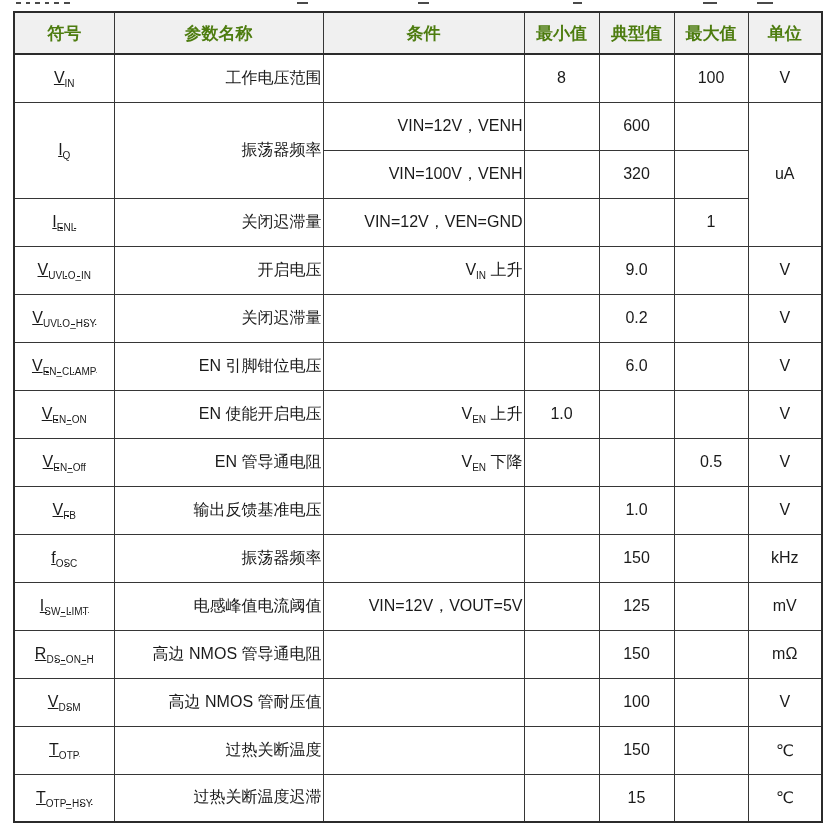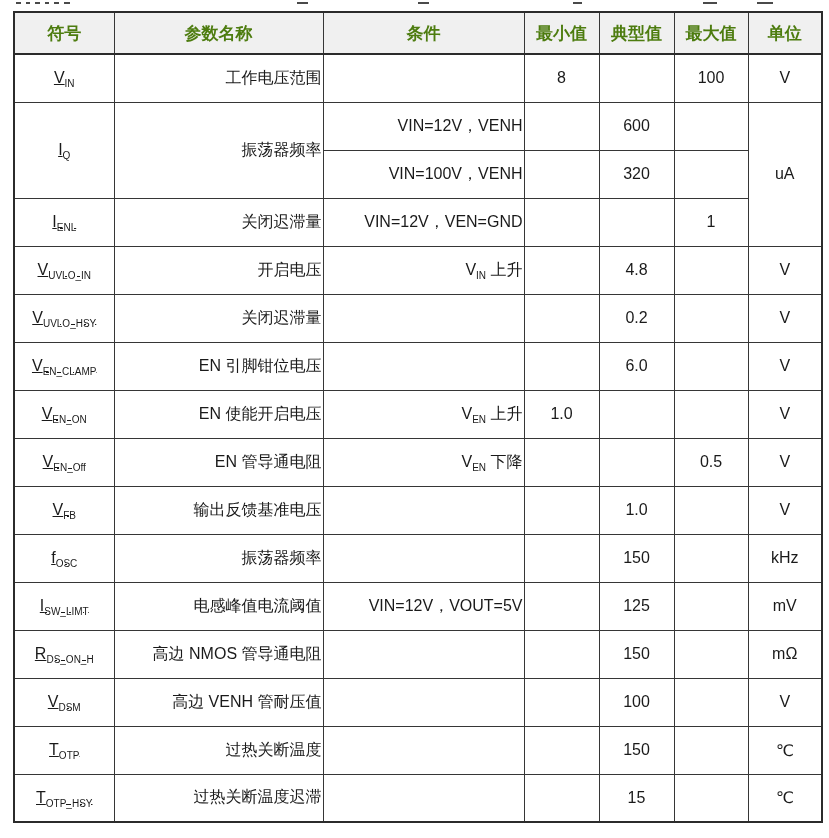"4.8" td.c-typ { text: 4.8 -> 9.0 }
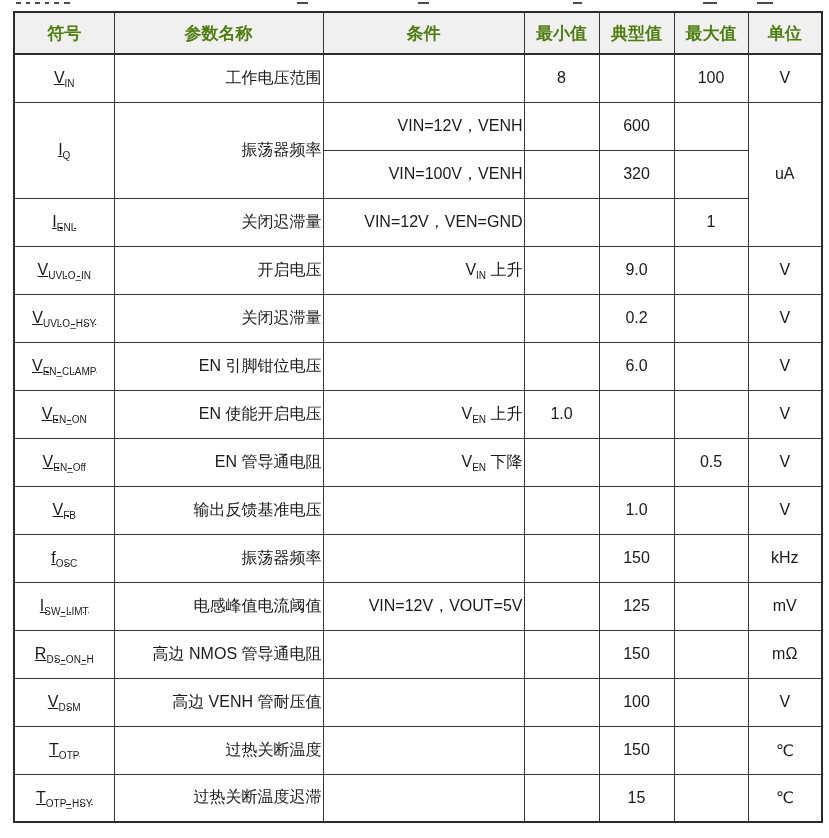"高边 VENH 管耐压值" td.c-param { text: VENH -> NMOS }
